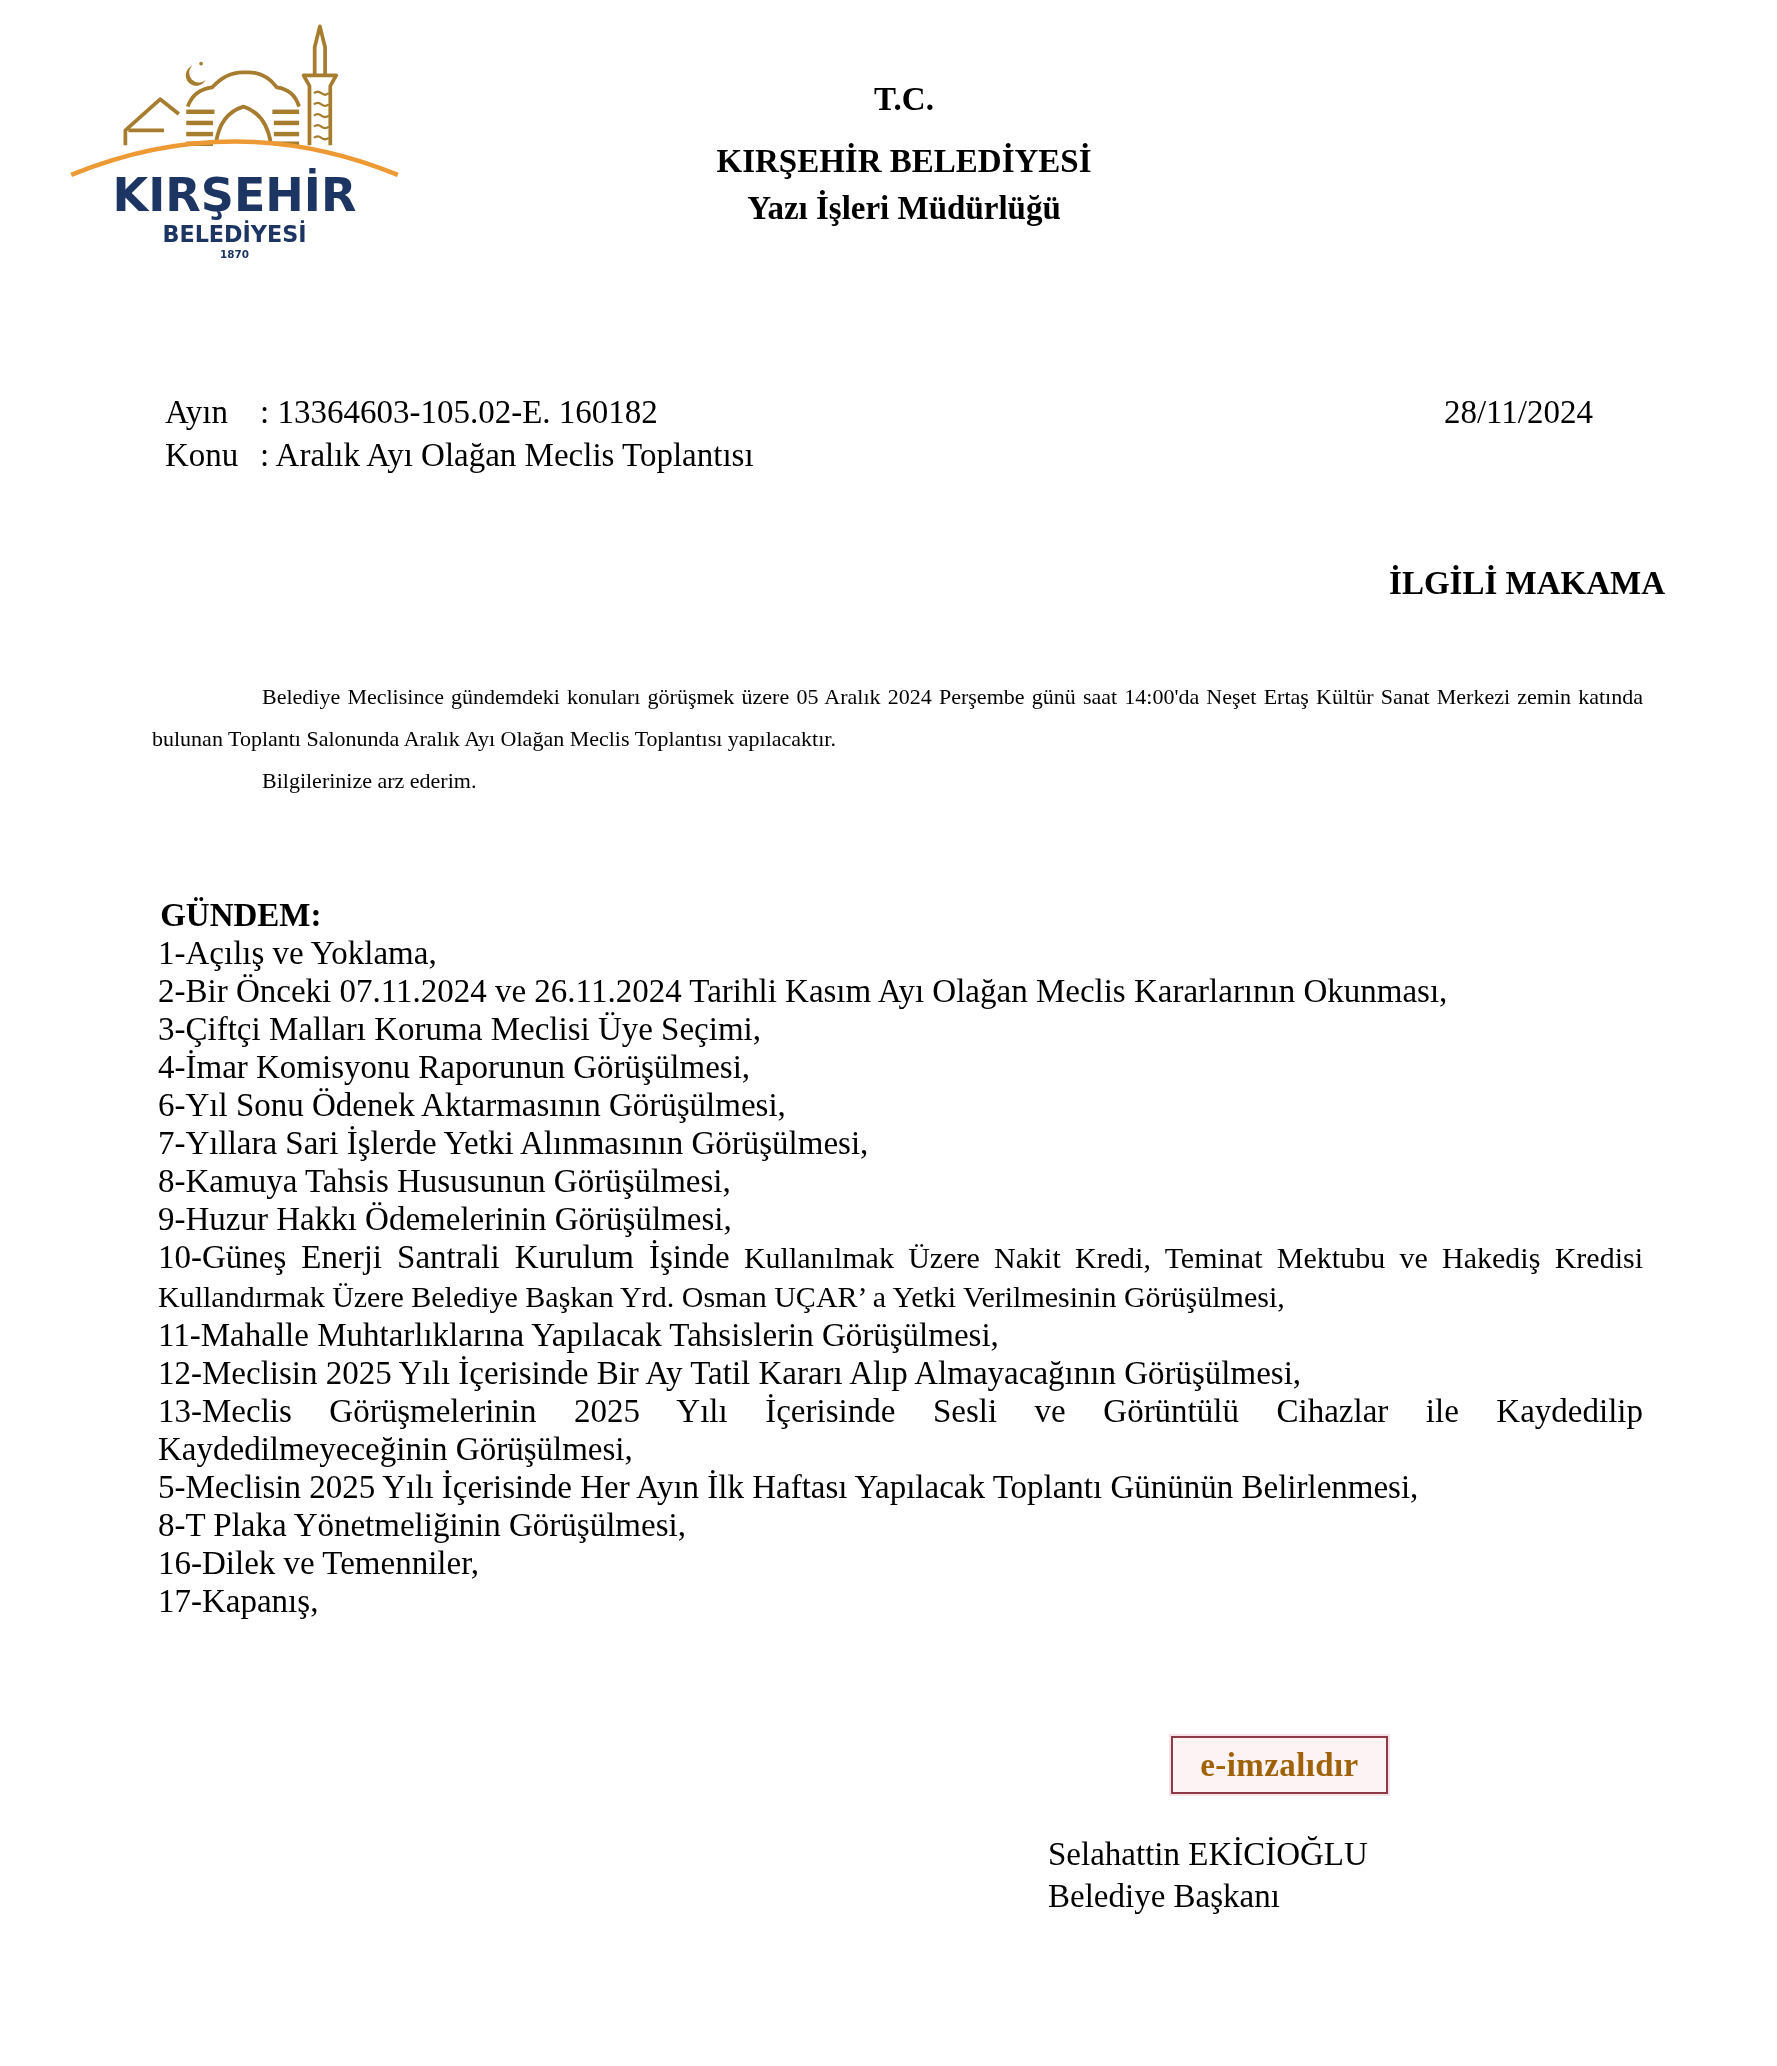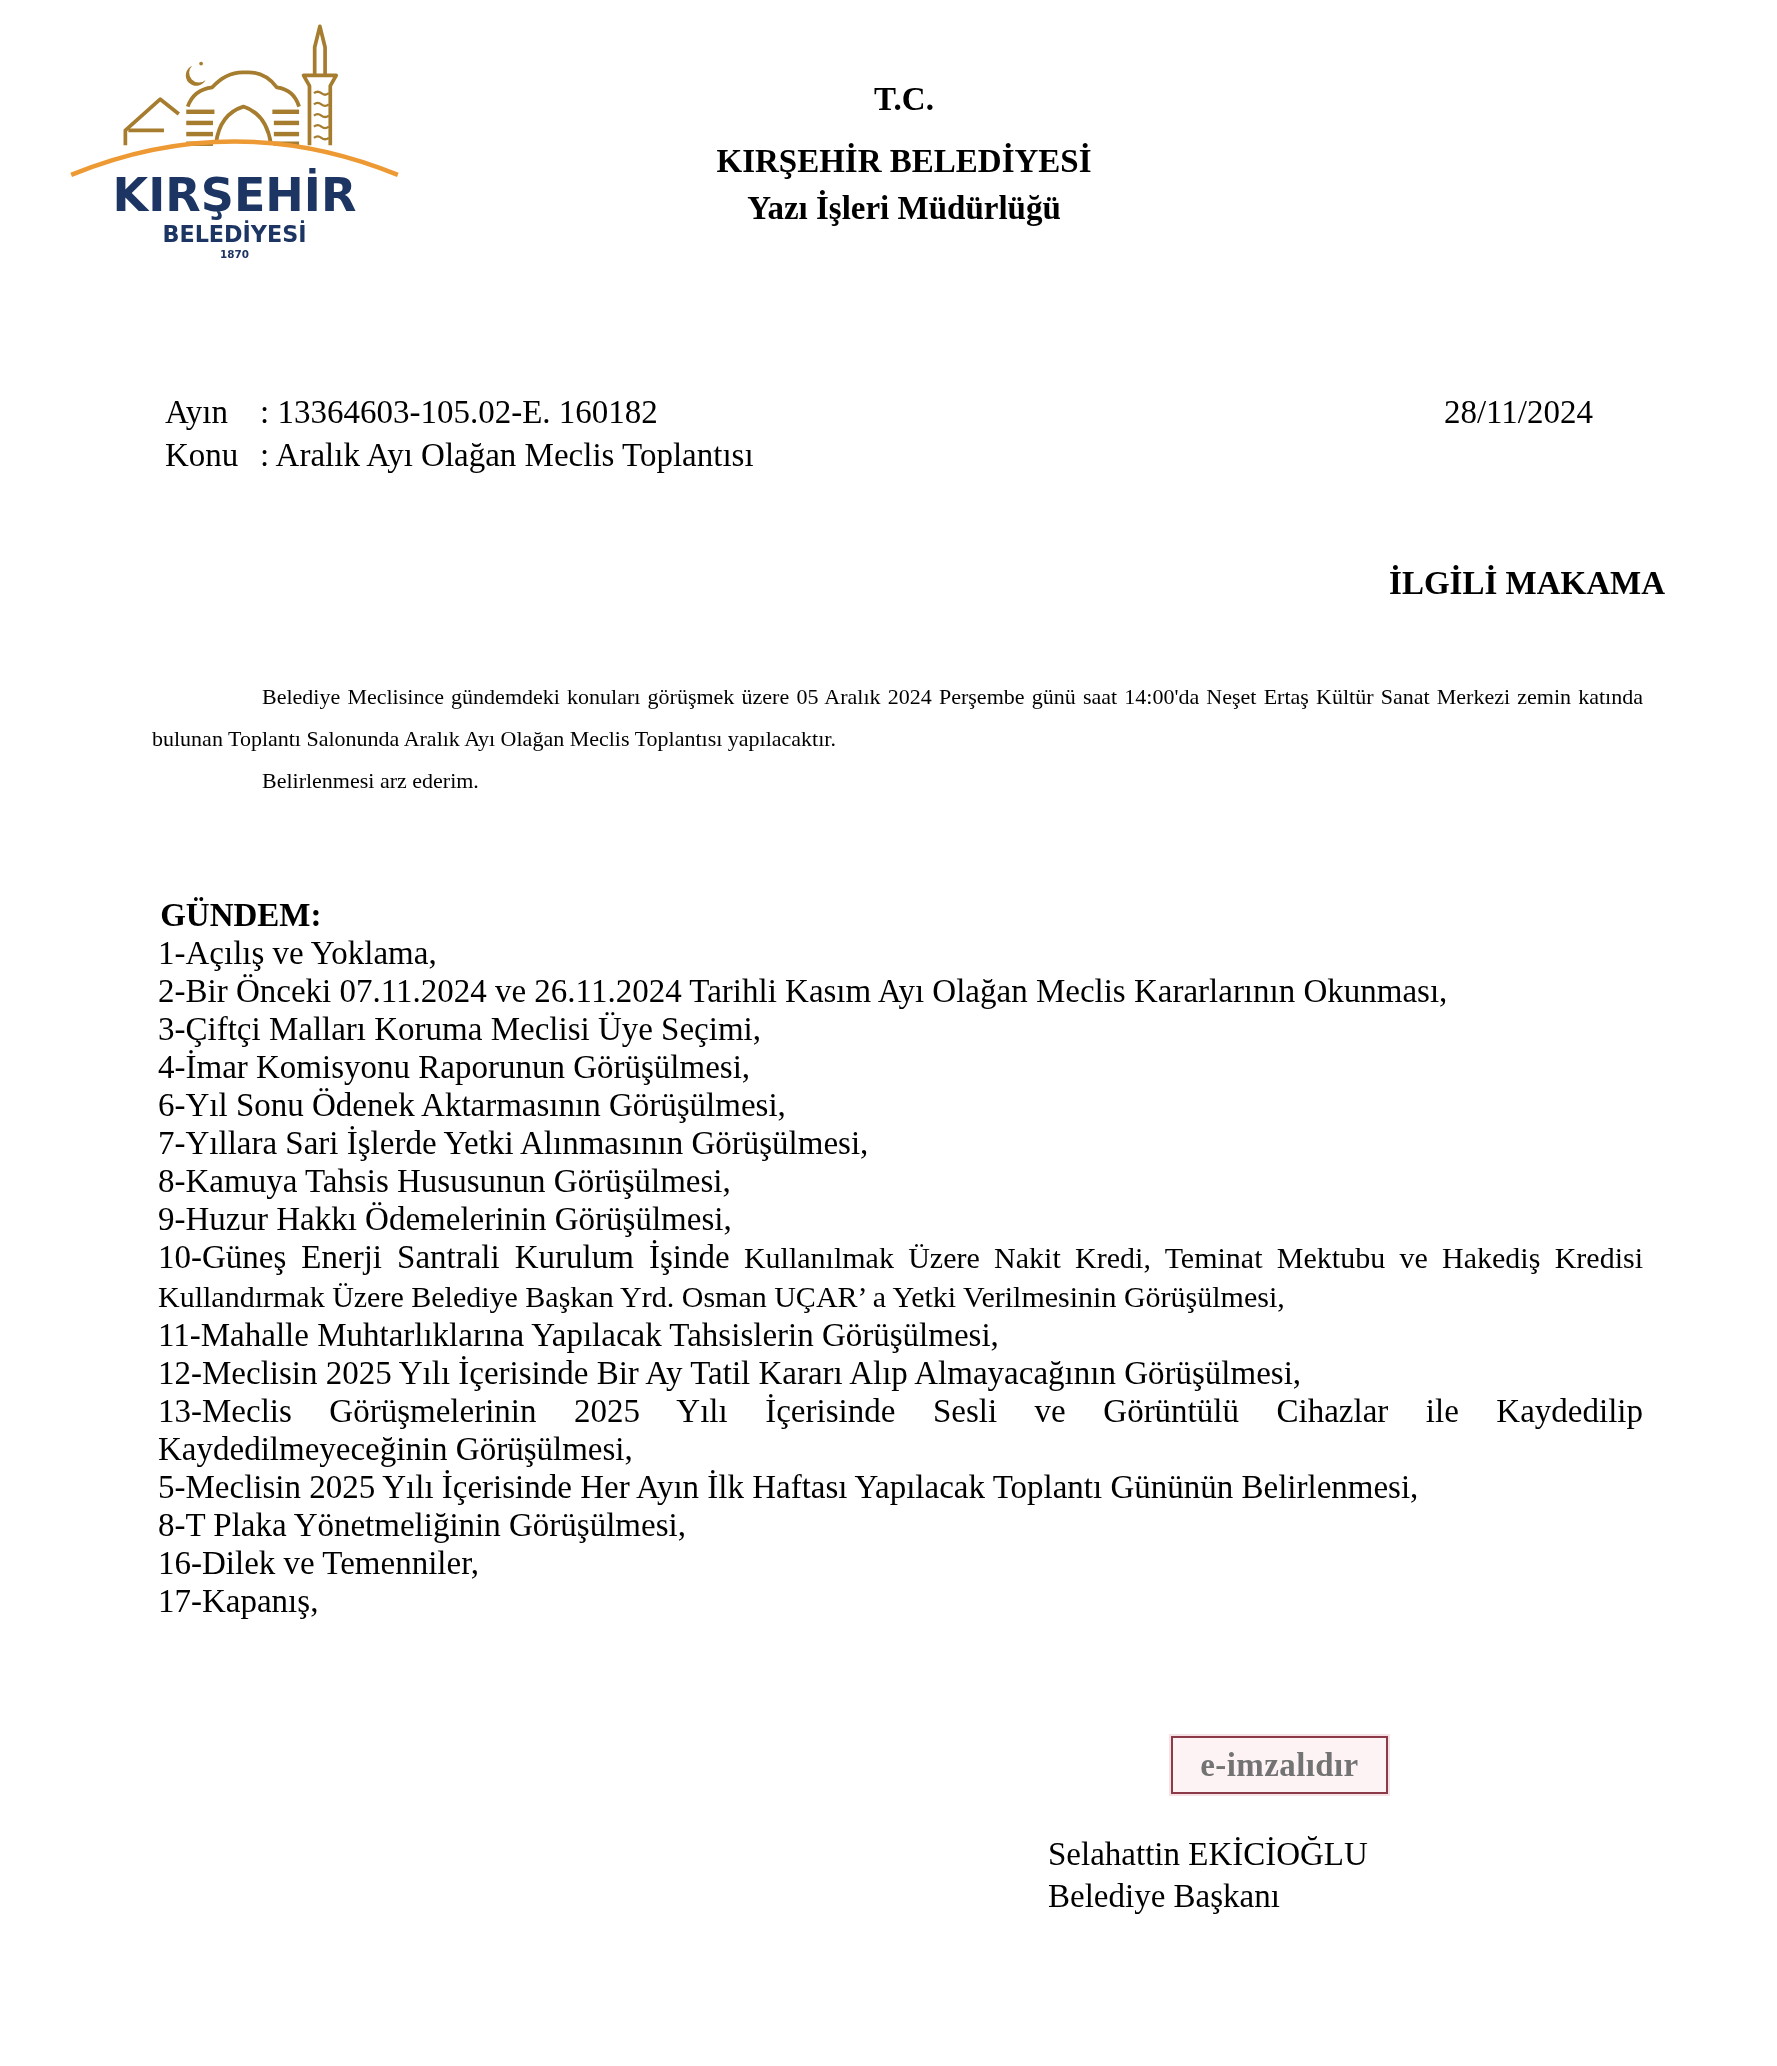"Belirlenmesi arz ederim." p { text: Belirlenmesi -> Bilgilerinize }
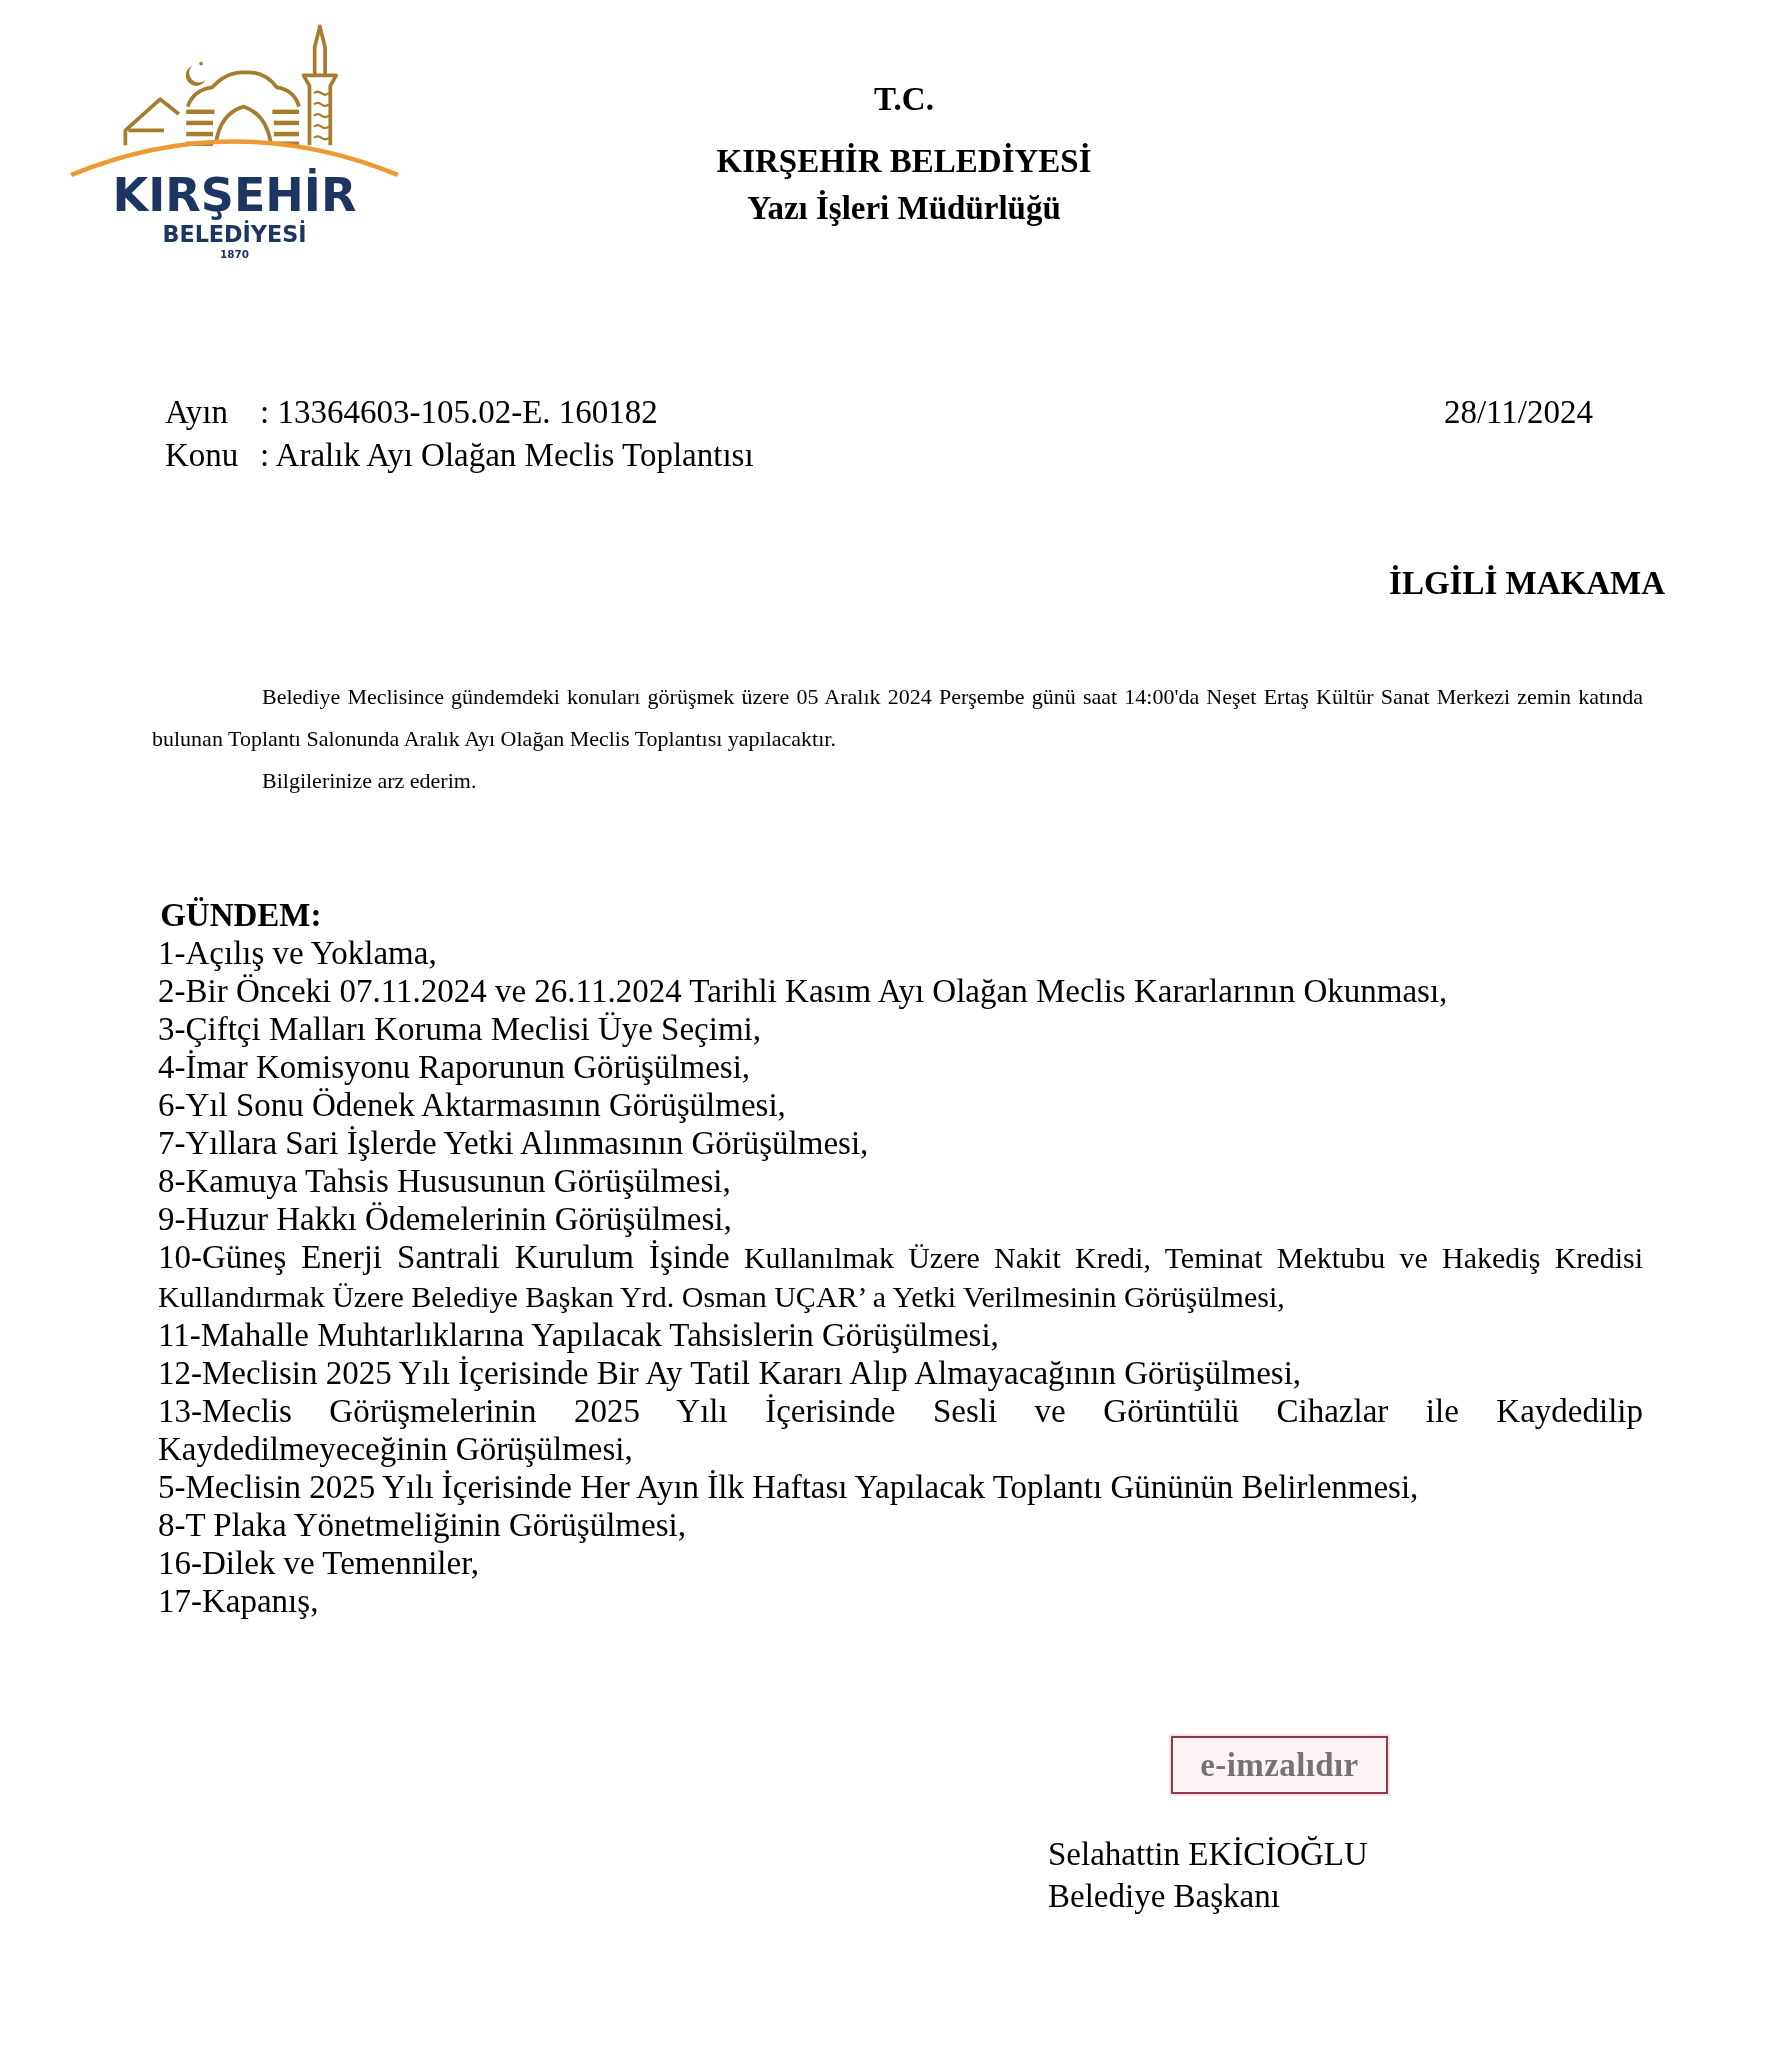"e-imzalıdır" .stamp span { color: #737373 -> #a16207 }
